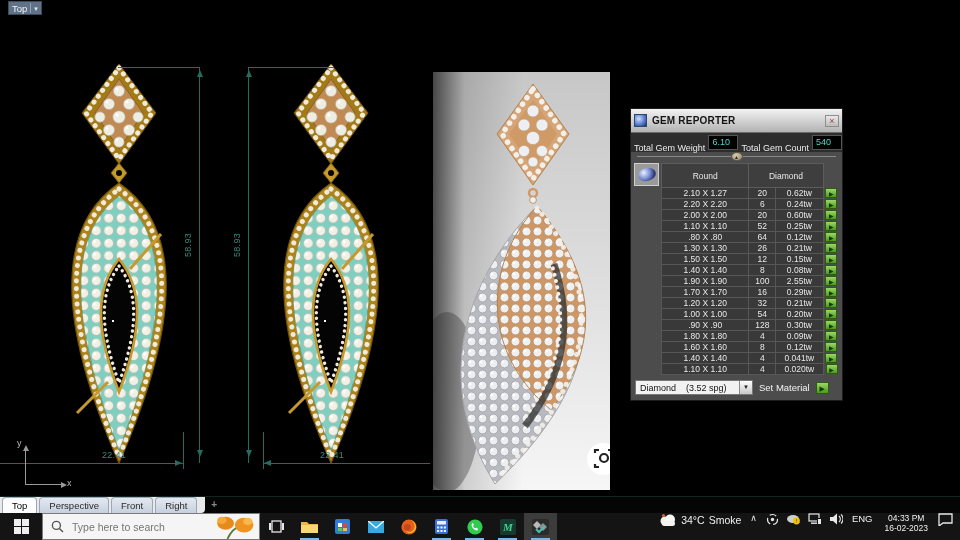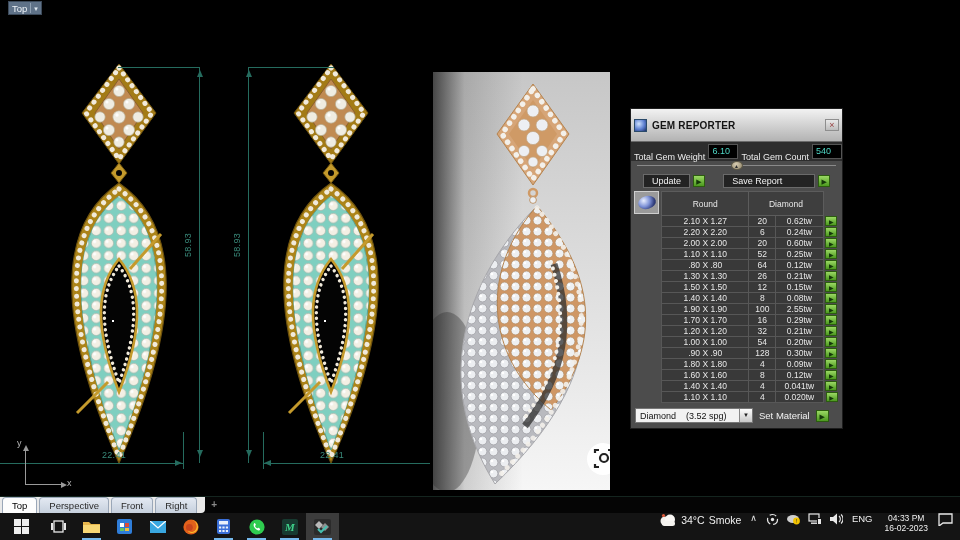"GEM REPORTER" .panel-title { height: 33px -> 24px }
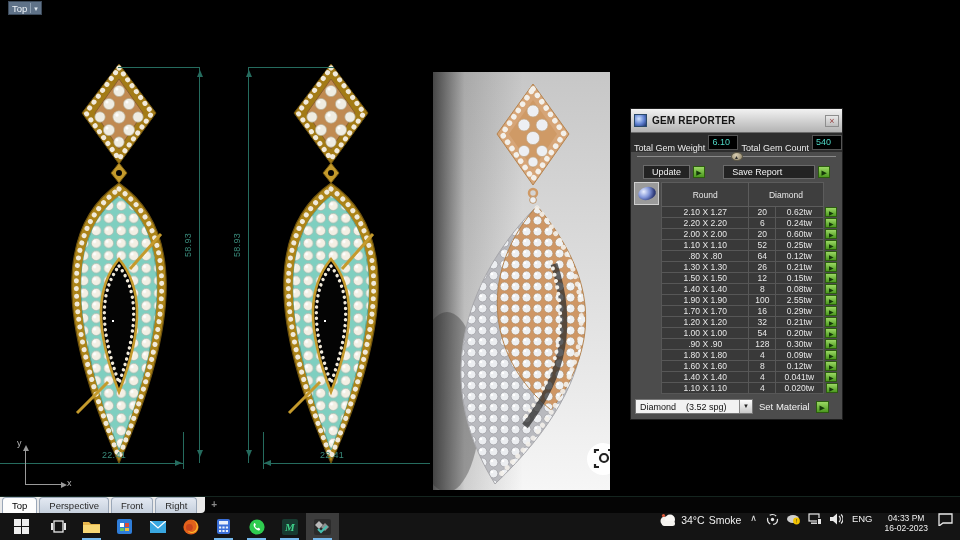"Update" div.actions { html: <div> <span>Update</span> <span>▶</span> <span></span> <span>Save Report</span> <span>▶</span> </div> -> none }
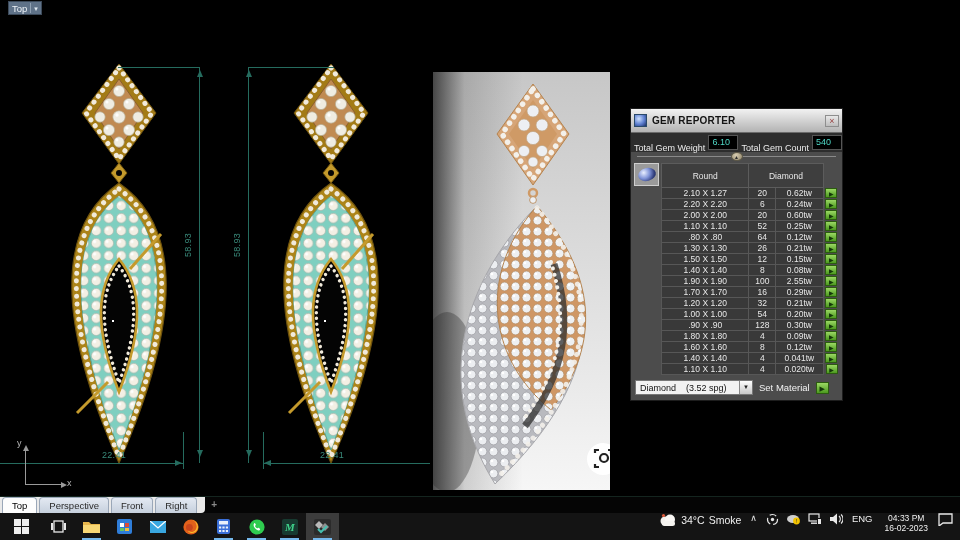"Type here to search" div.tb-search { html: none -> <div> <svg> <circle></circle> <line></line> </svg> <input> <svg> <rect></rect> <path></path> <ellipse></ellipse> <ellipse></ellipse> <ellipse></ellipse> <ellipse></ellipse> </svg> </div> }
